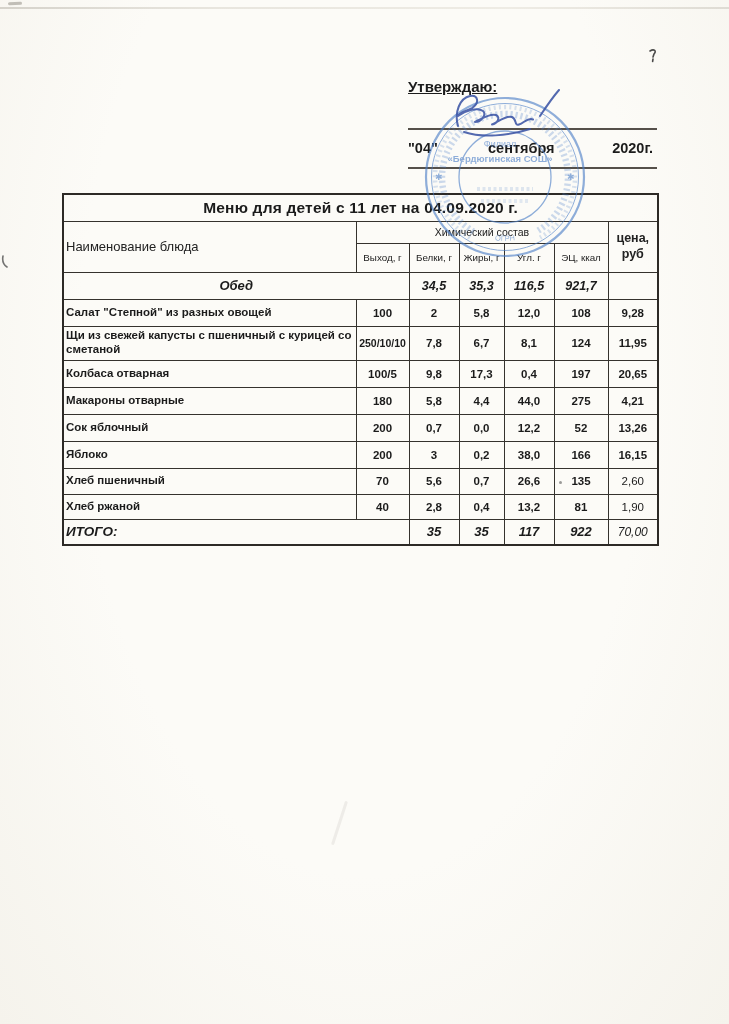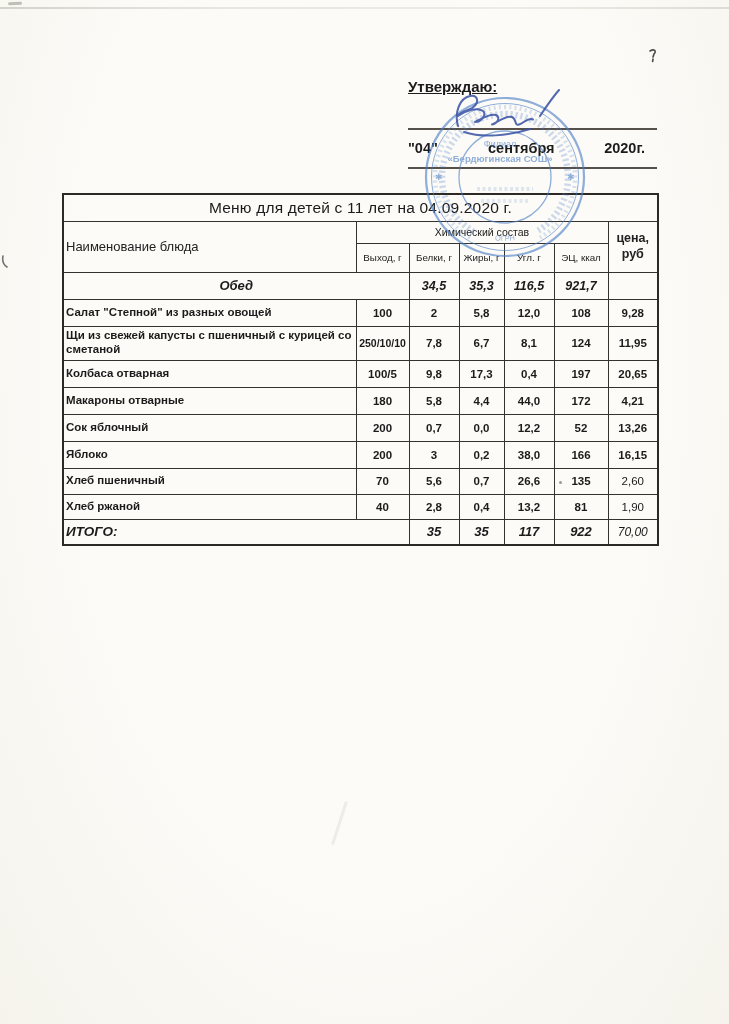"2020г." .date-year { right: 12px -> 4px }
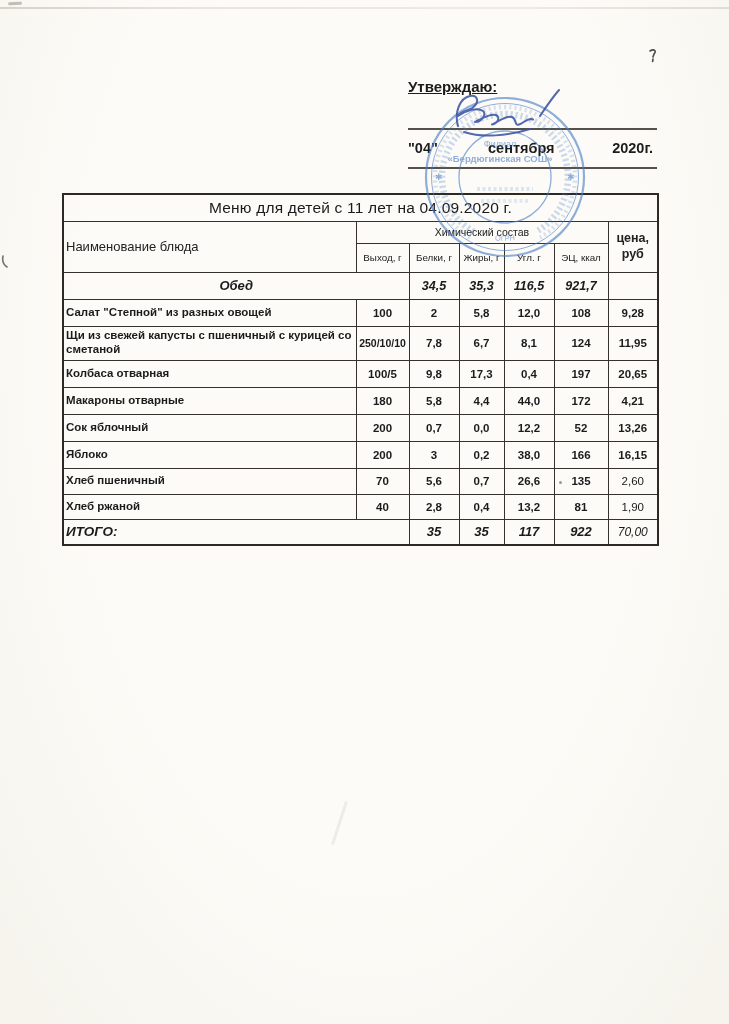"Меню для детей с 11" .t-title { font-weight: normal -> bold }
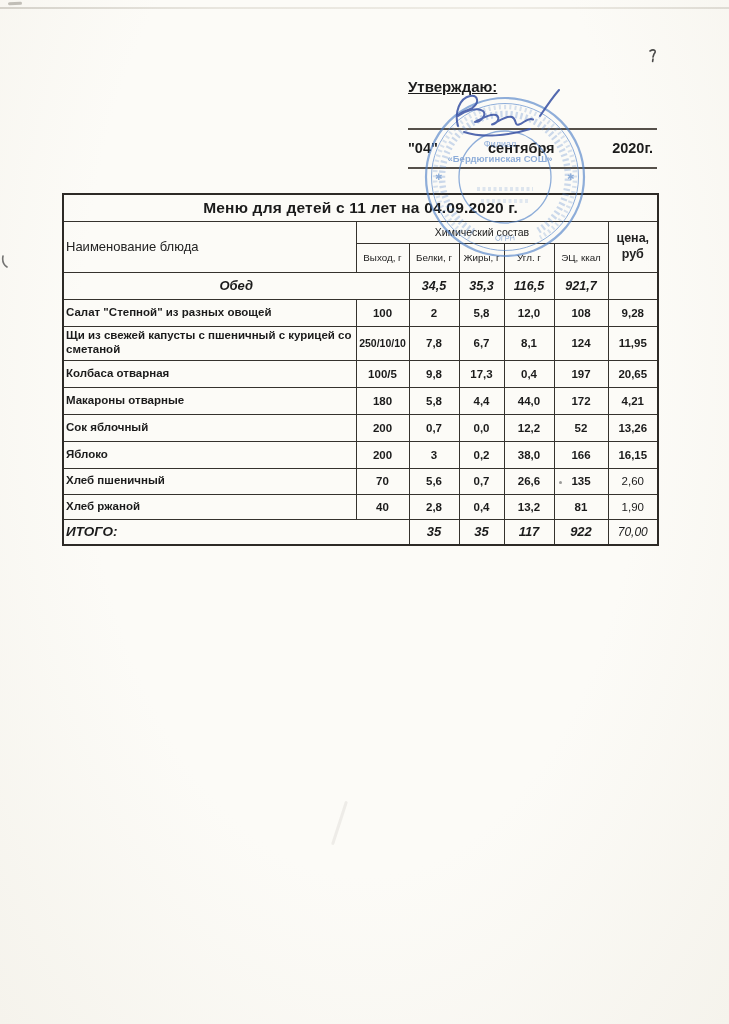"172" td.num { text: 172 -> 275 }
